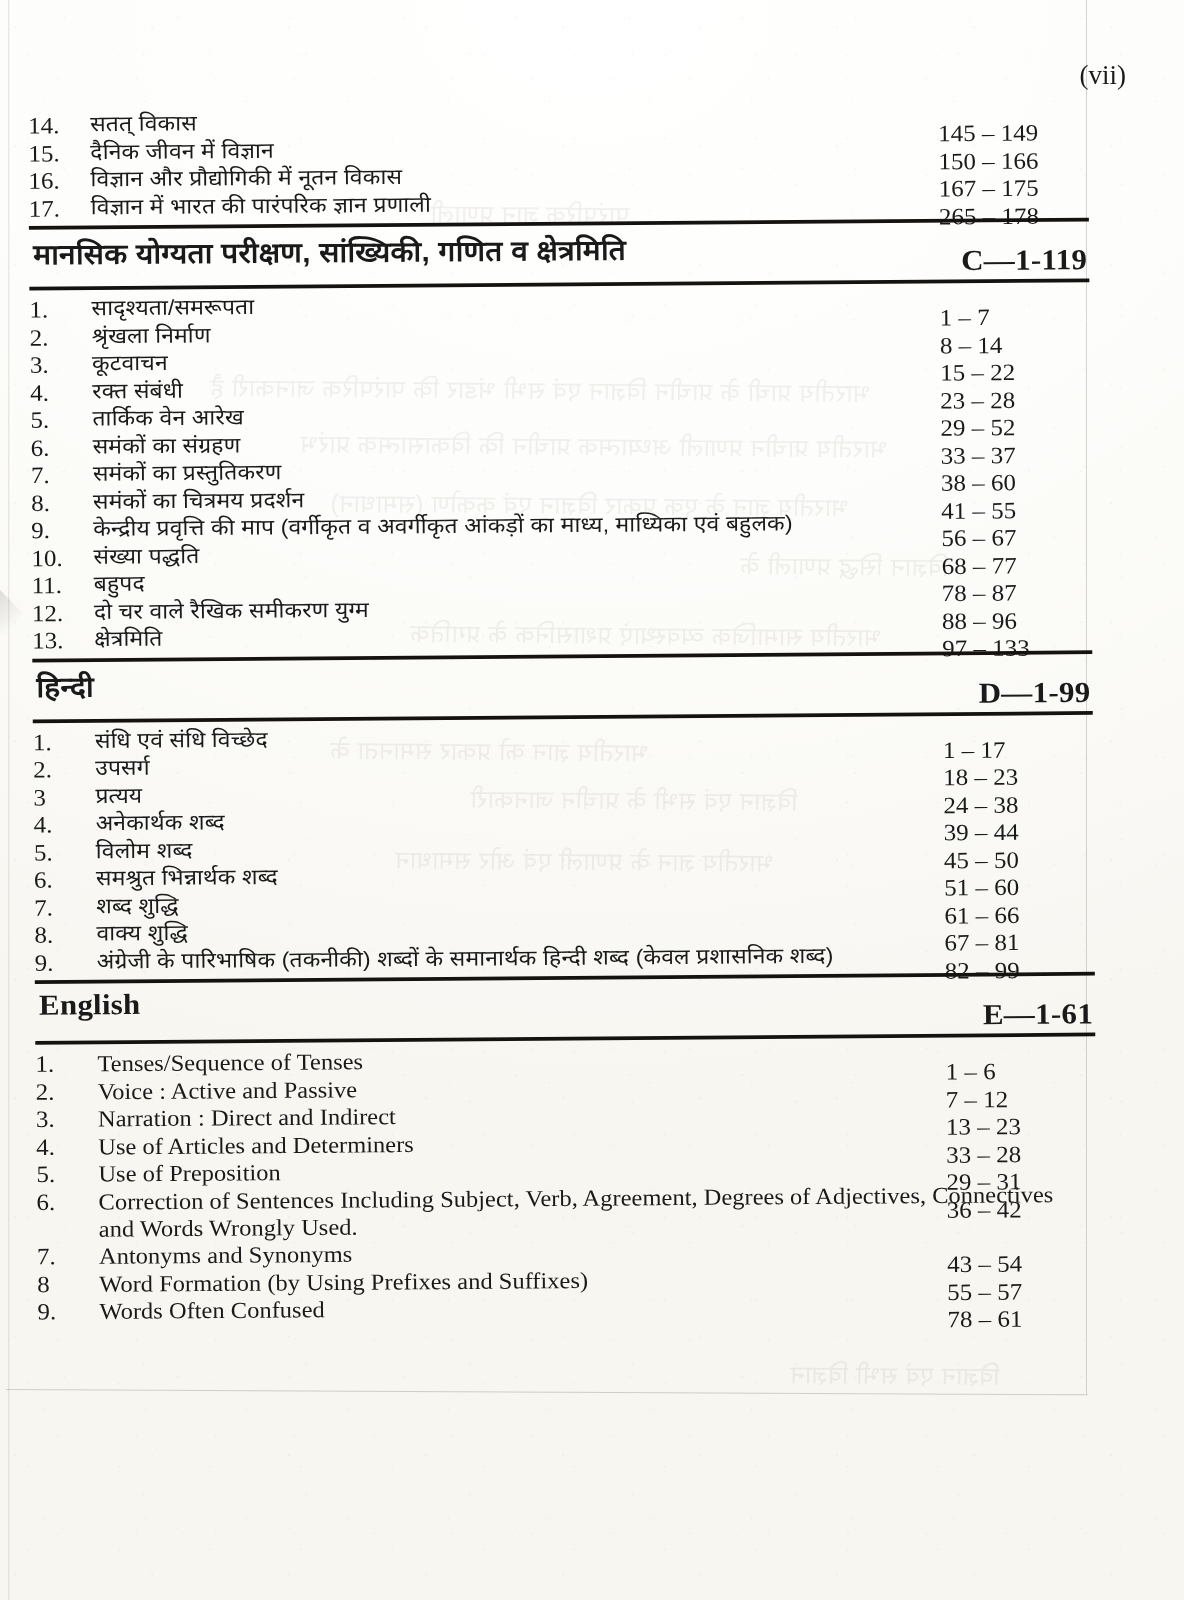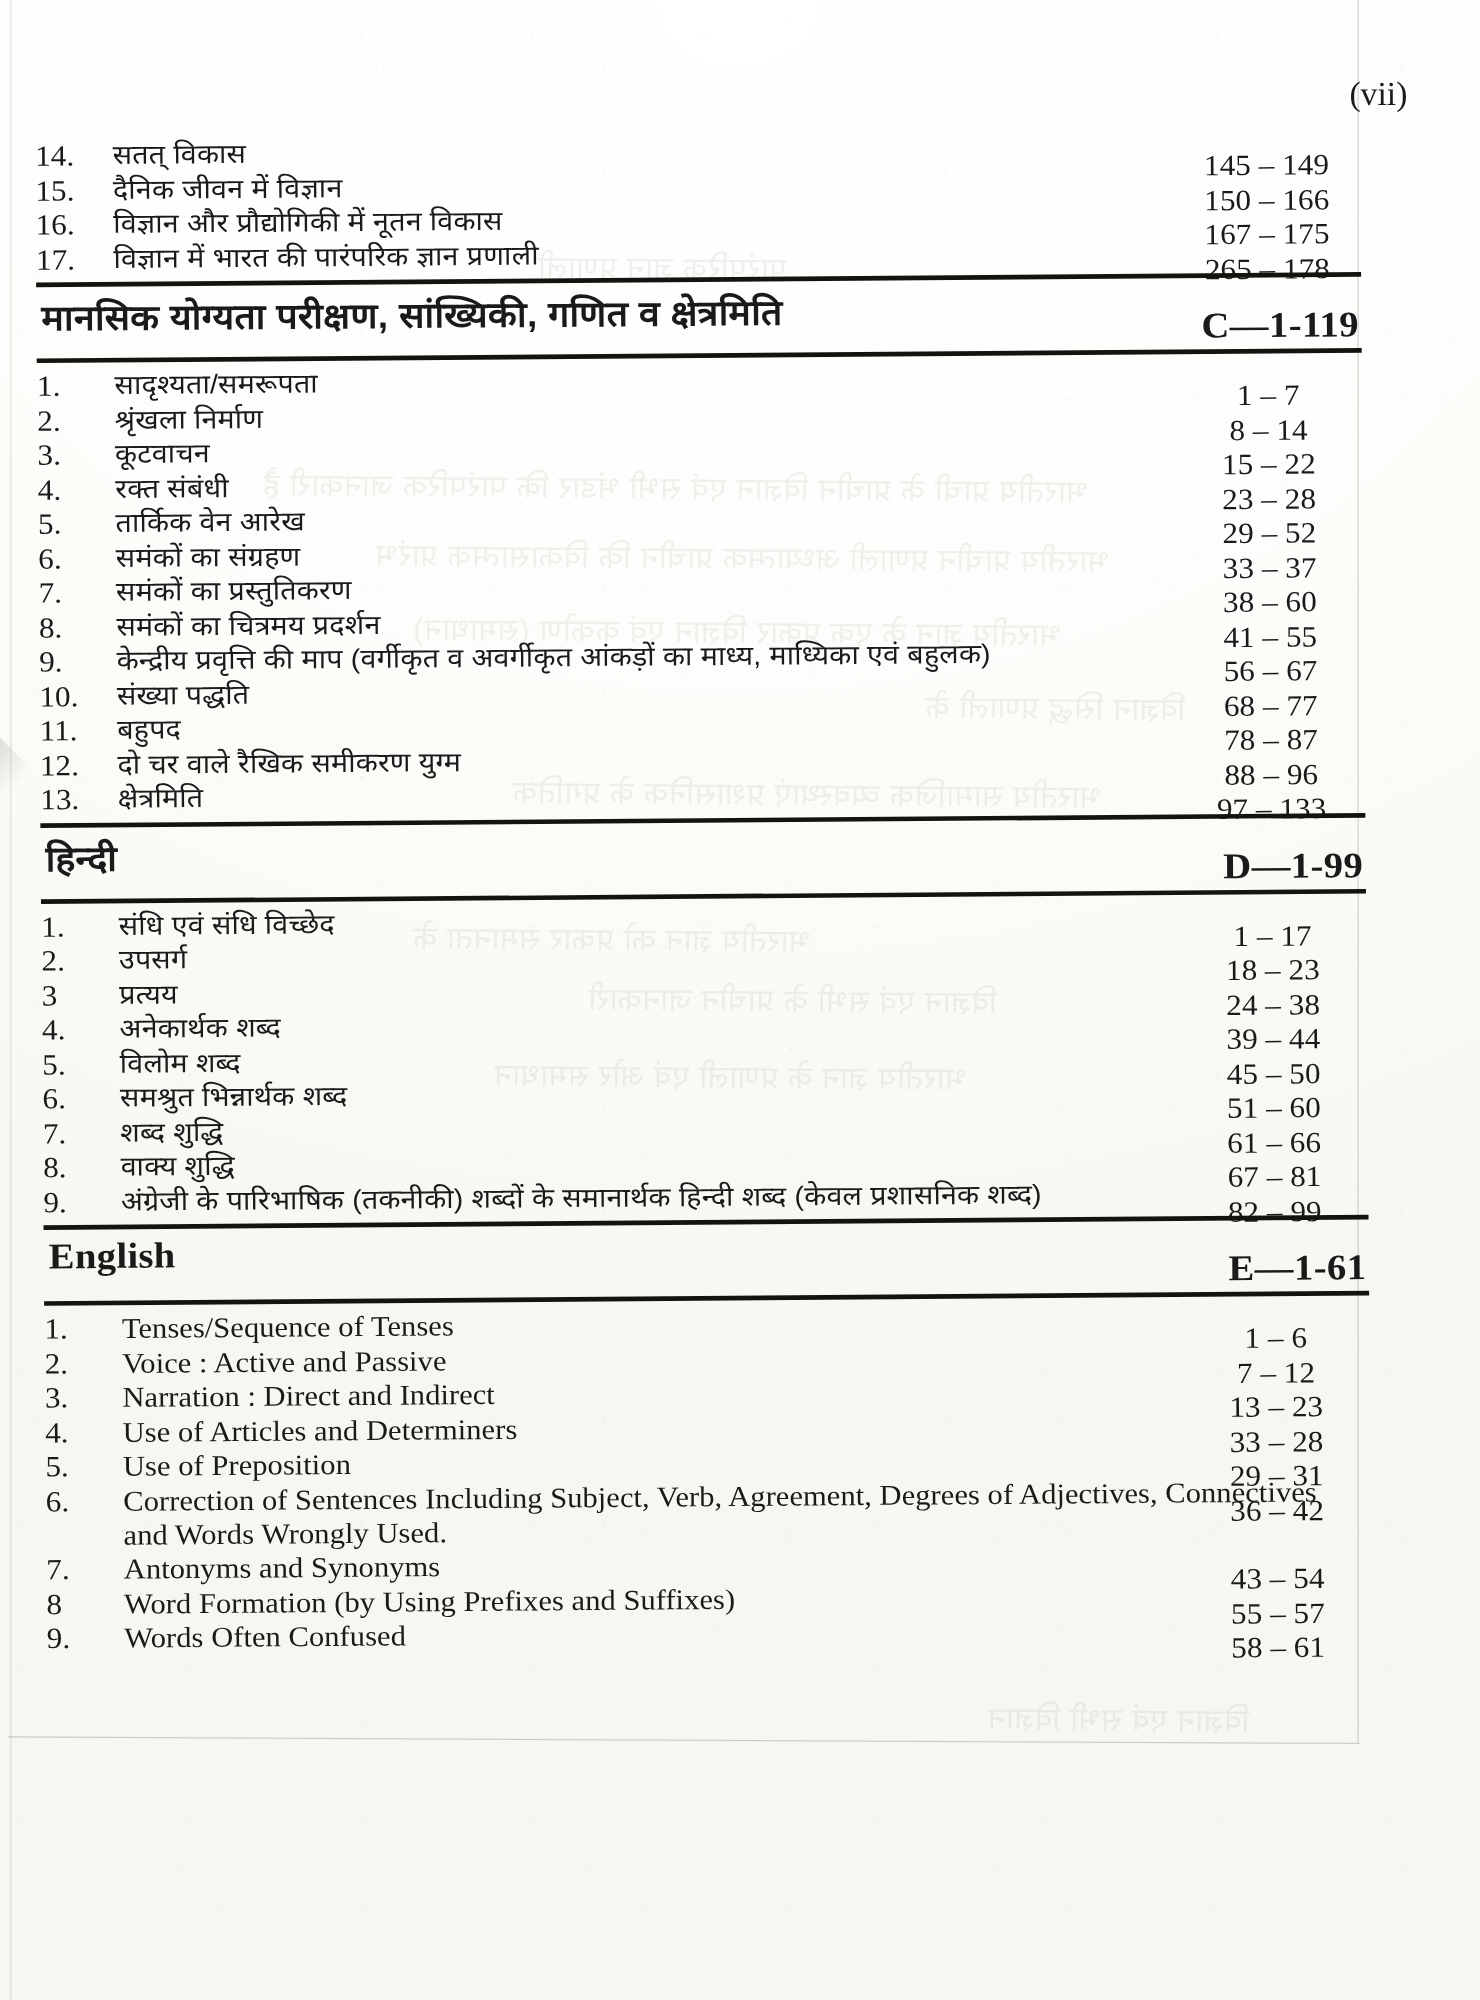"145 – 149" .pages { text-align: center -> left }
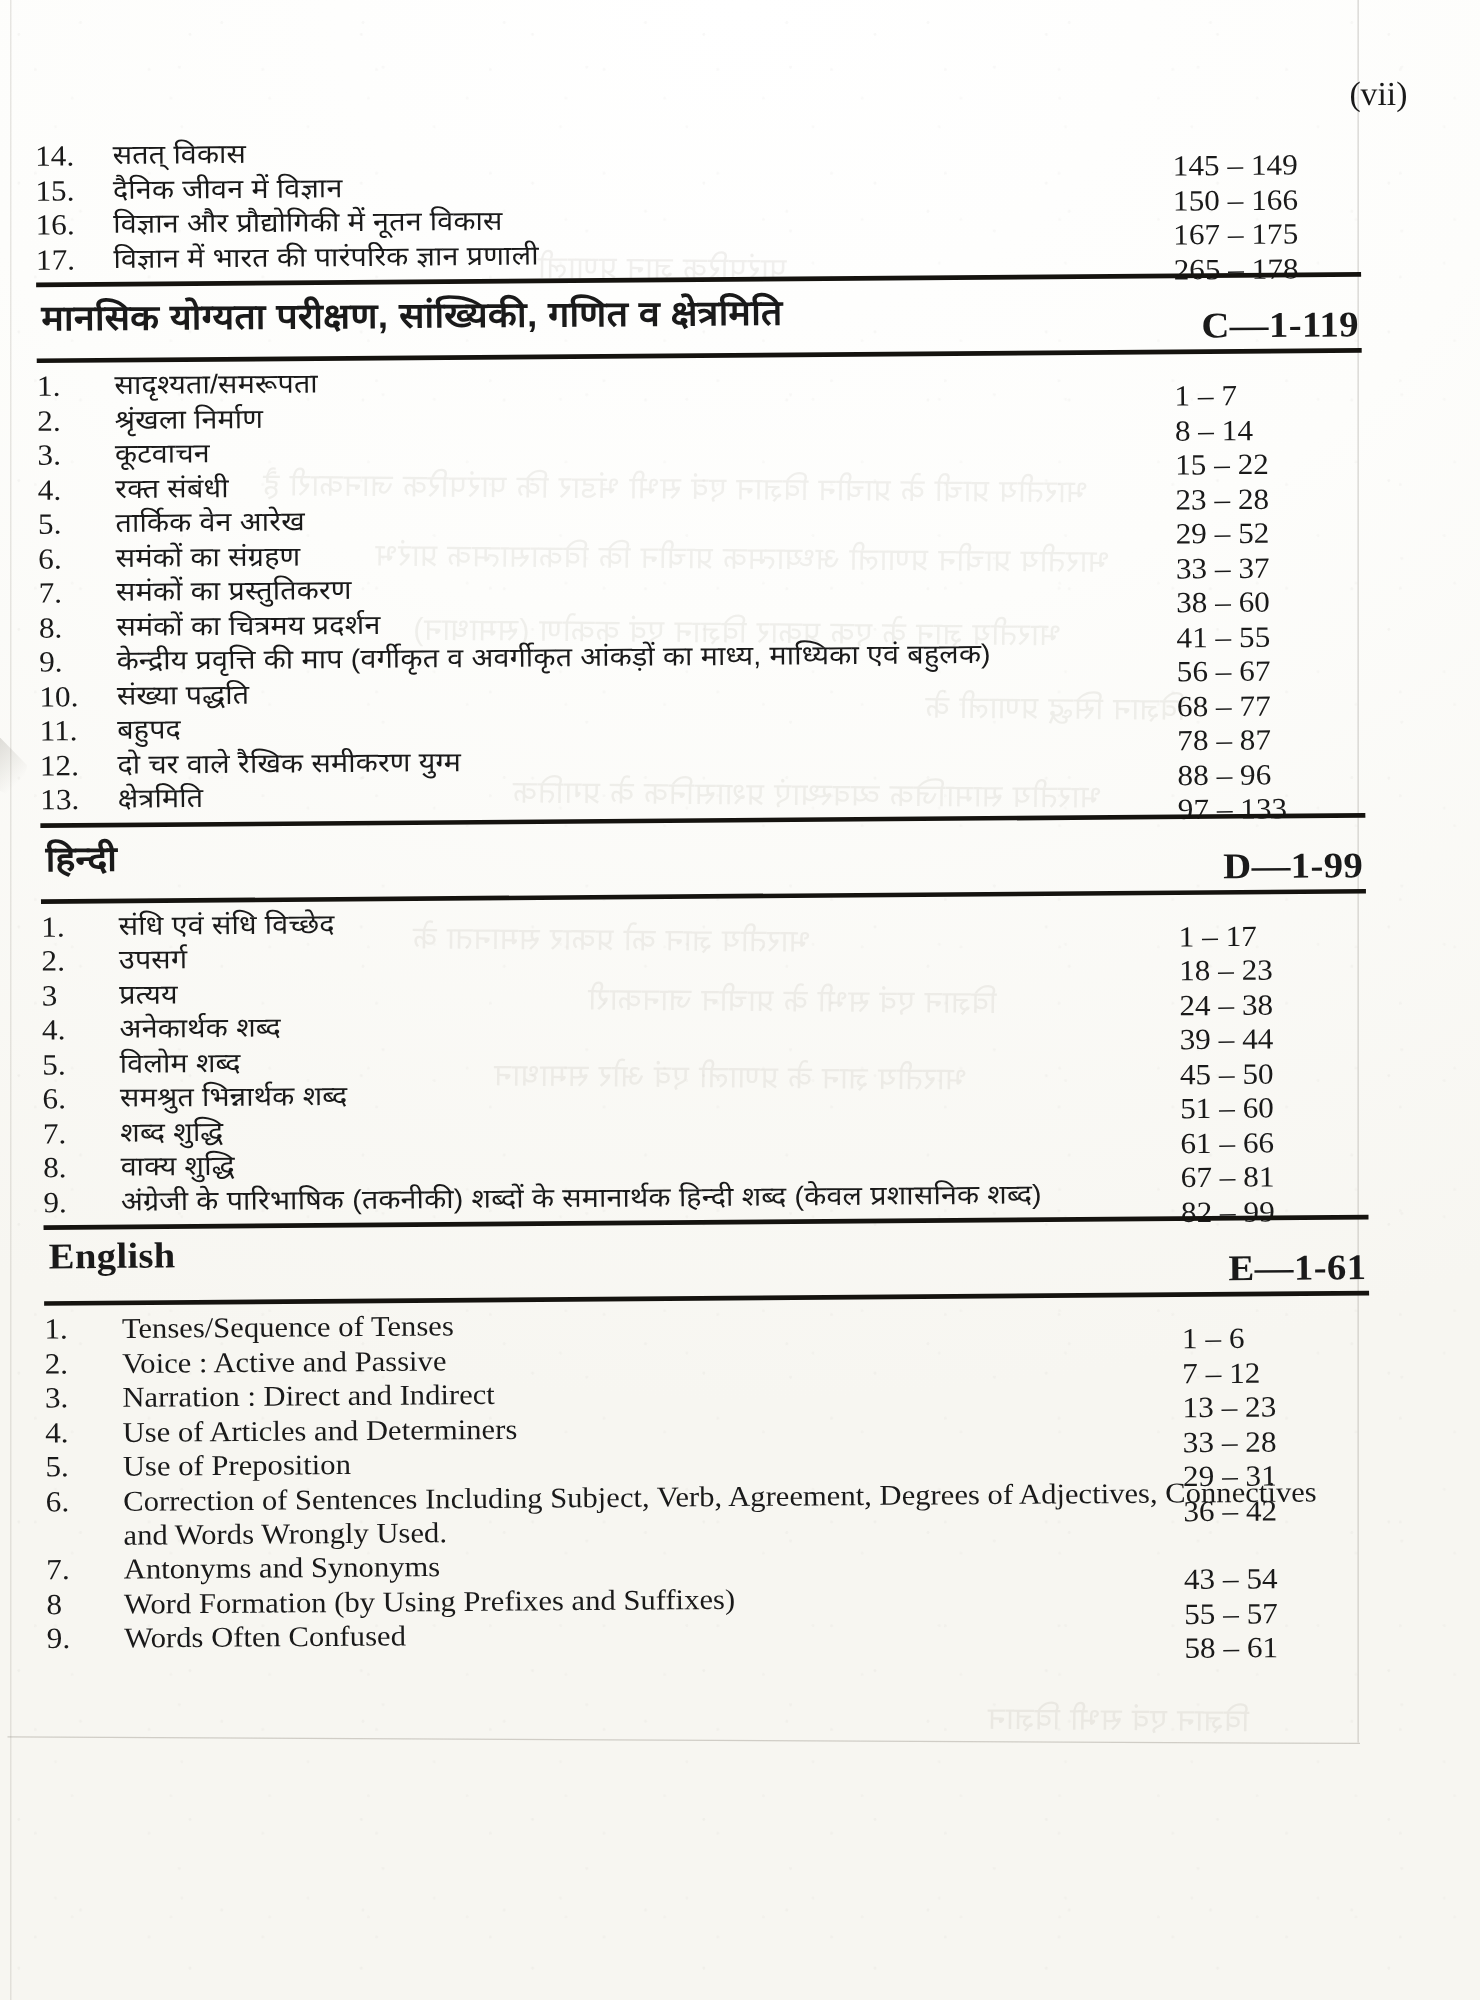"58 – 61" div.pages { text: 58 -> 78 }
